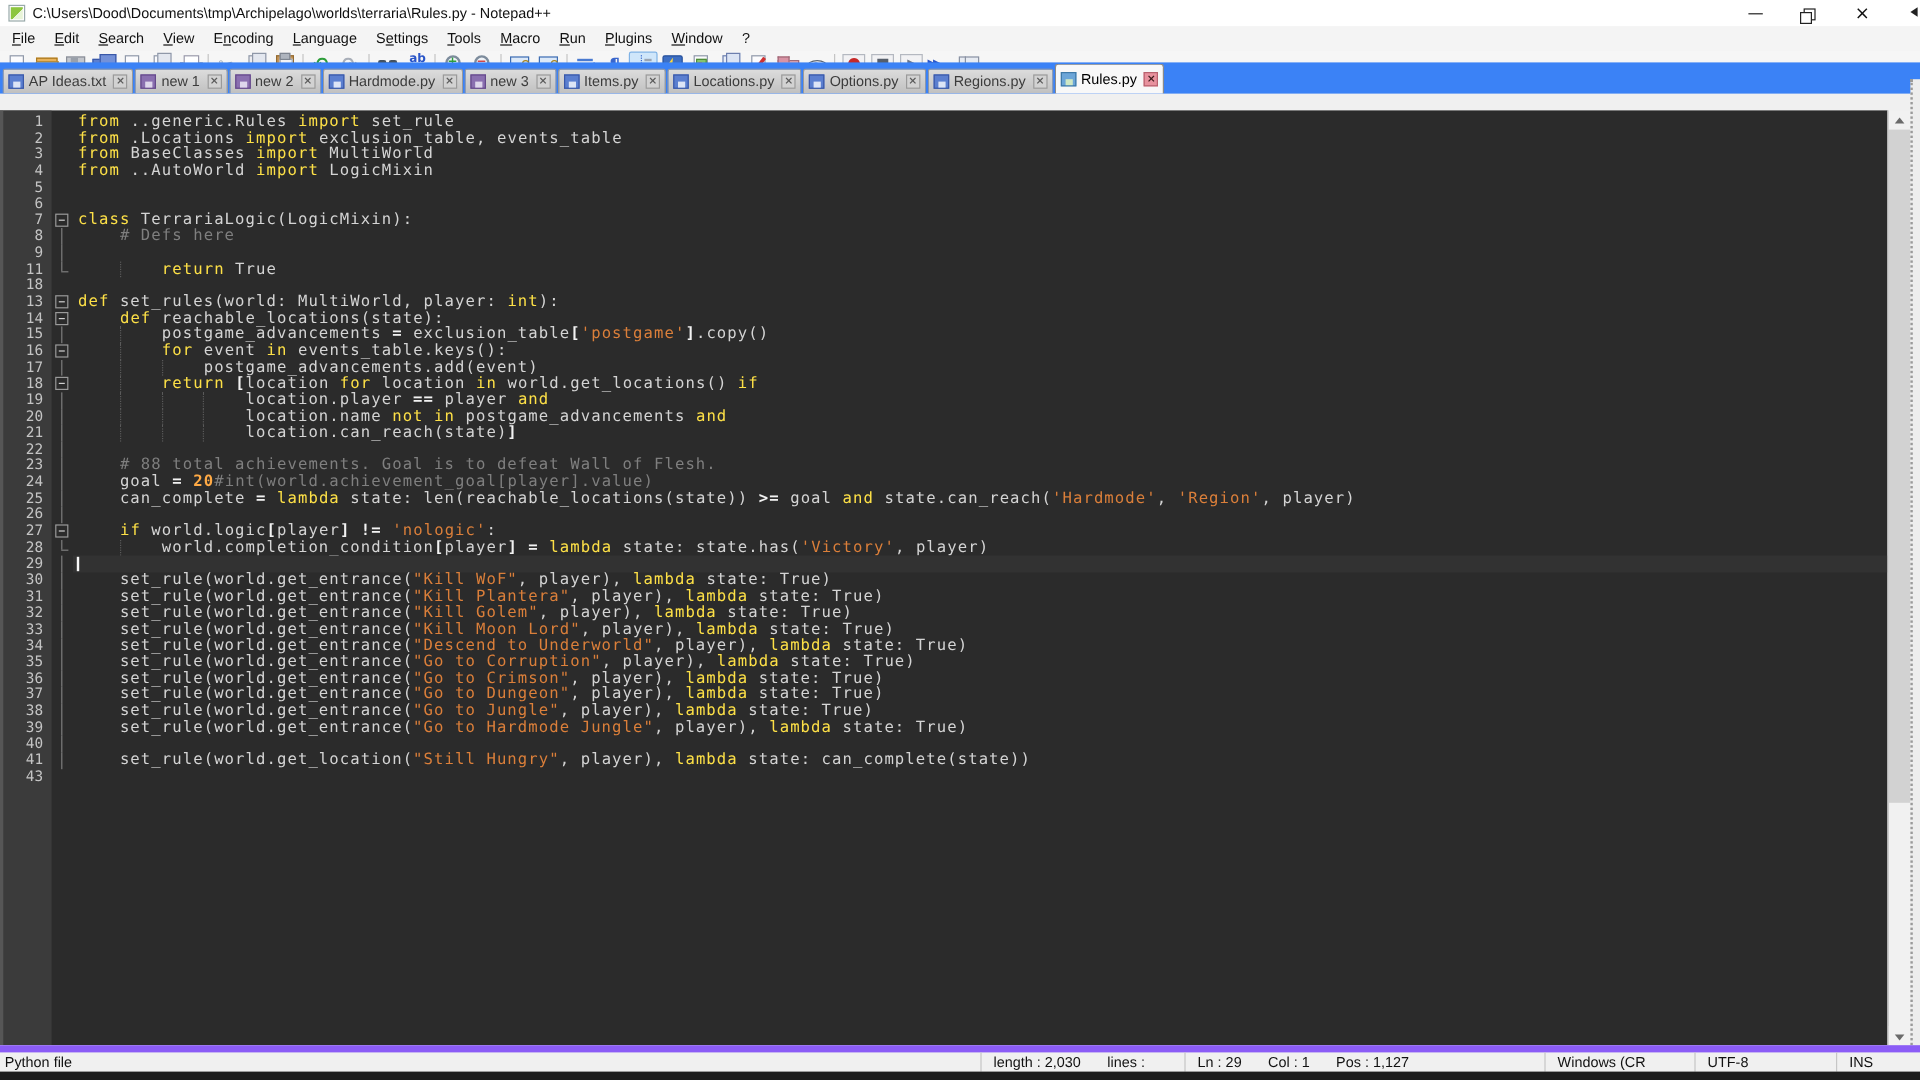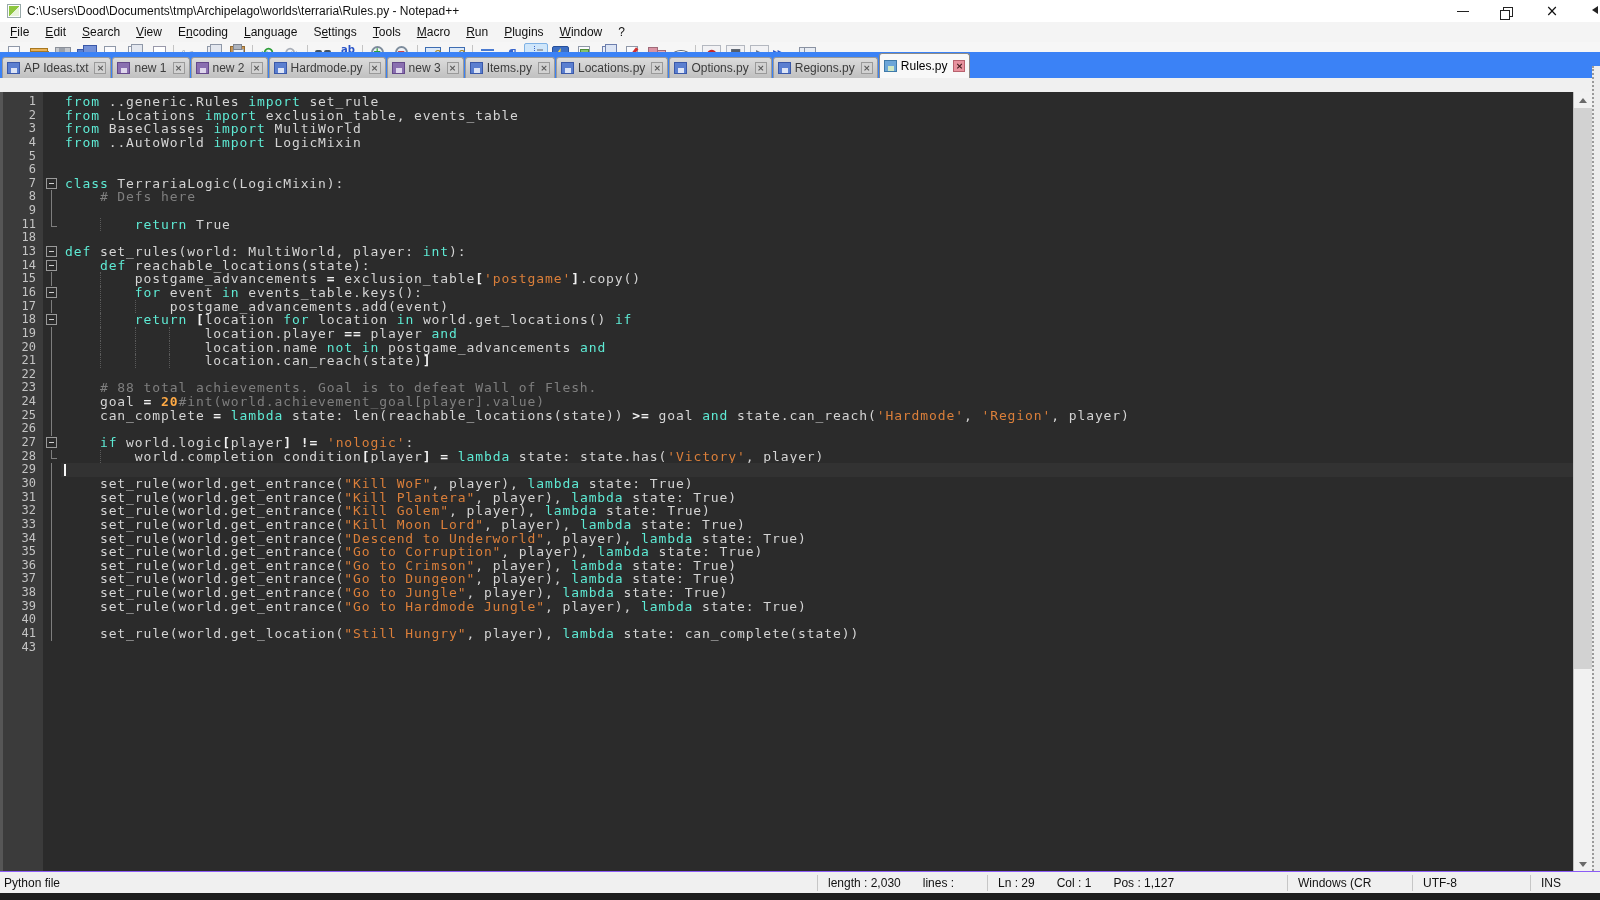"from" .k { color: #5eead4 -> #fde047 }
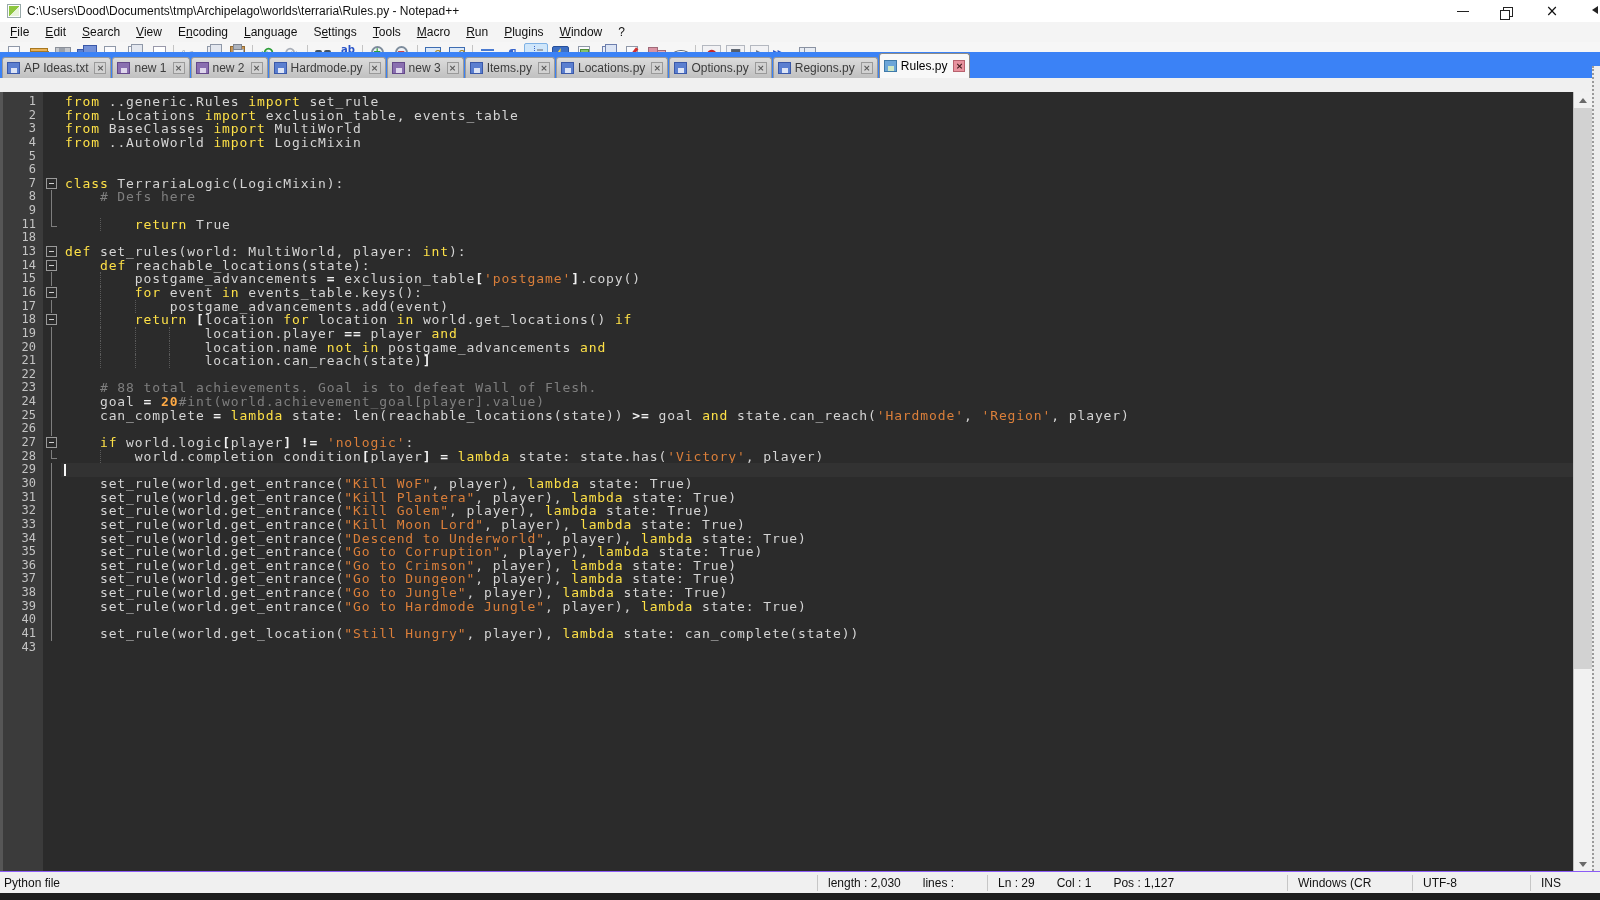"Python file" #statusbar { border-top: 1px solid #8b5cf6 -> 6px solid #8b5cf6 }
